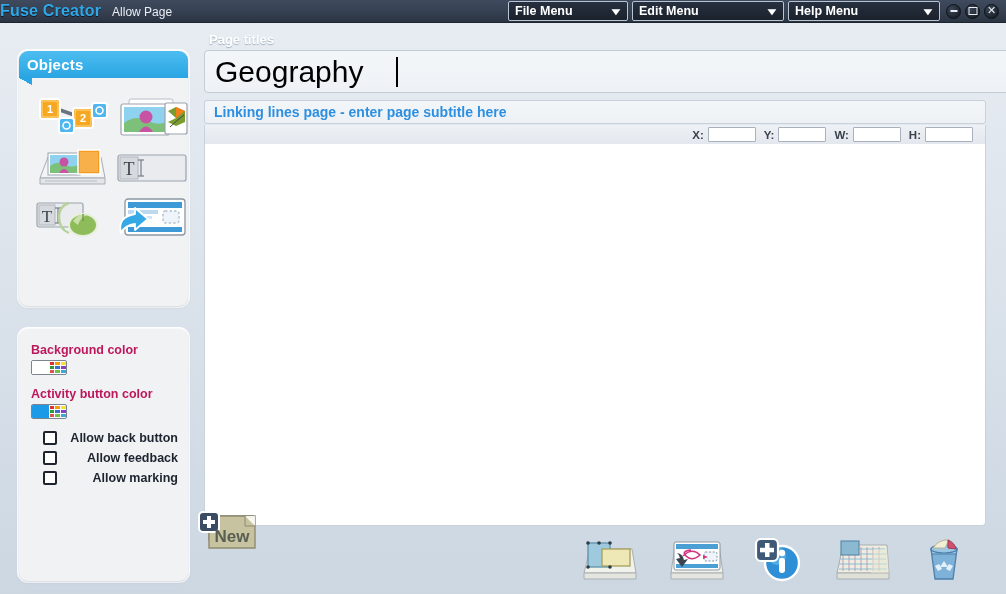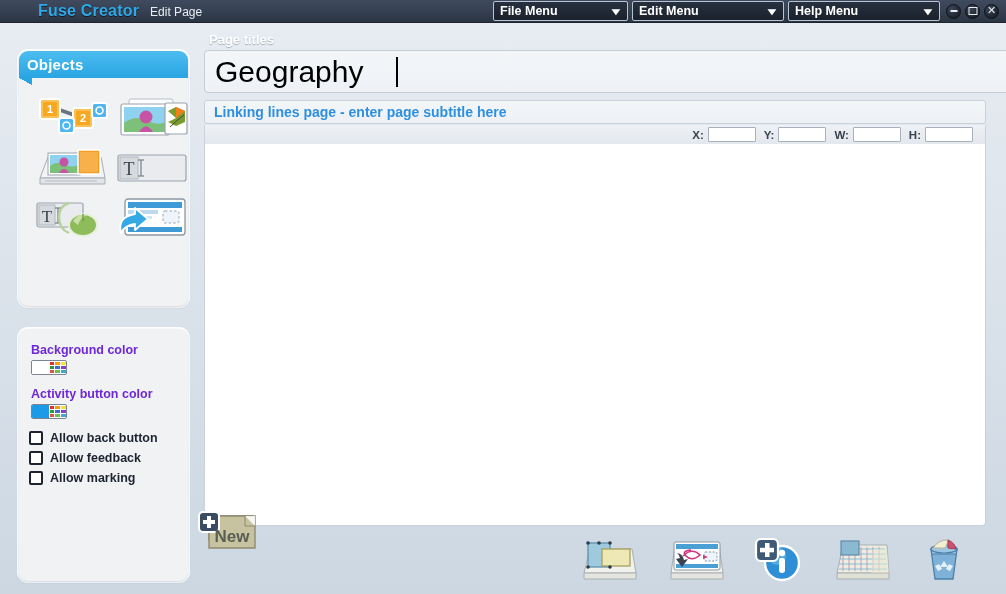"Fuse Creator" #app-title { margin-left: 38px -> none }
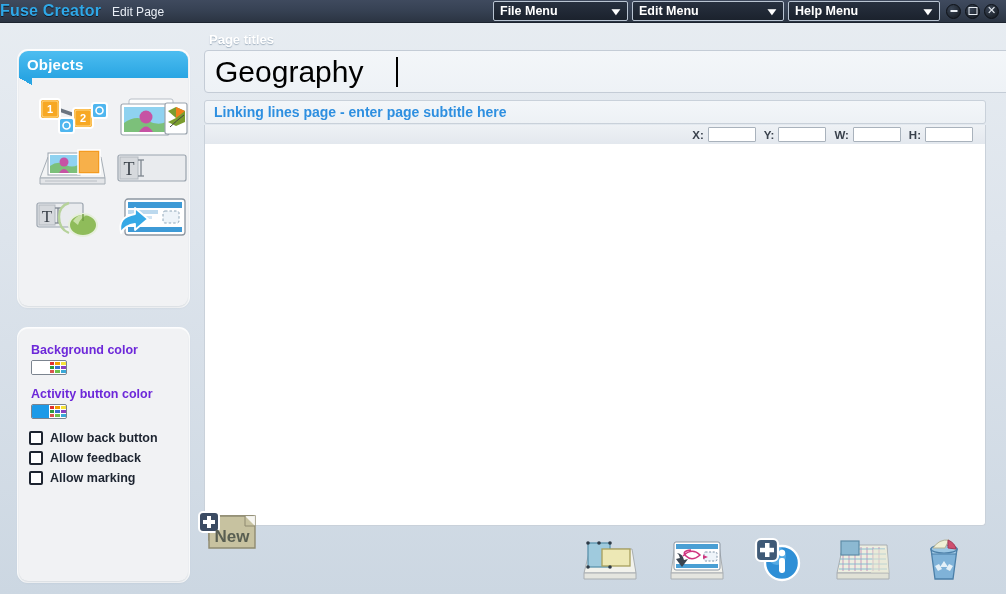"Edit Page" div { text: Edit -> Allow }
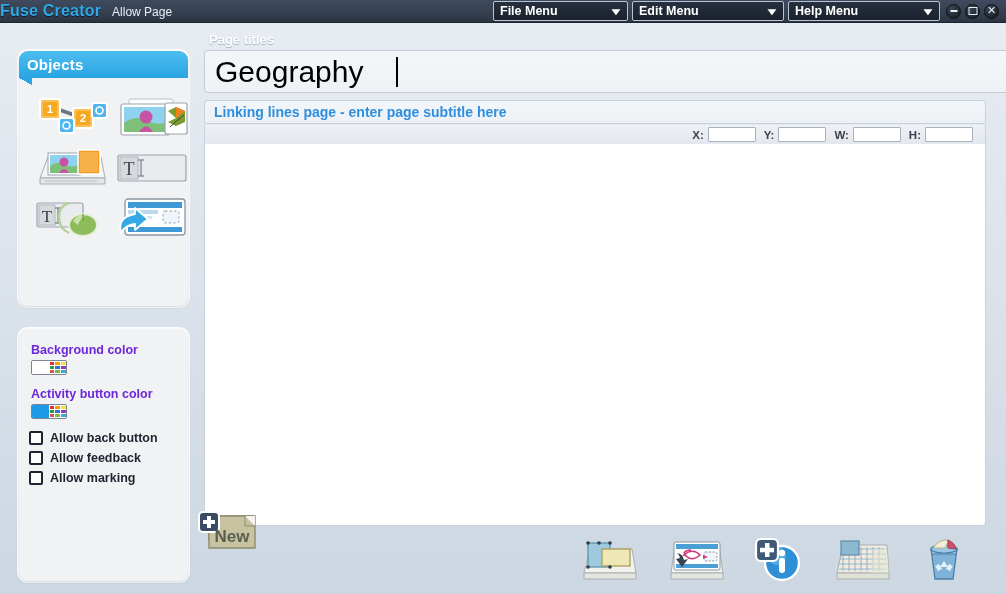"File Menu" #menu-file { width: 135px -> 120px }
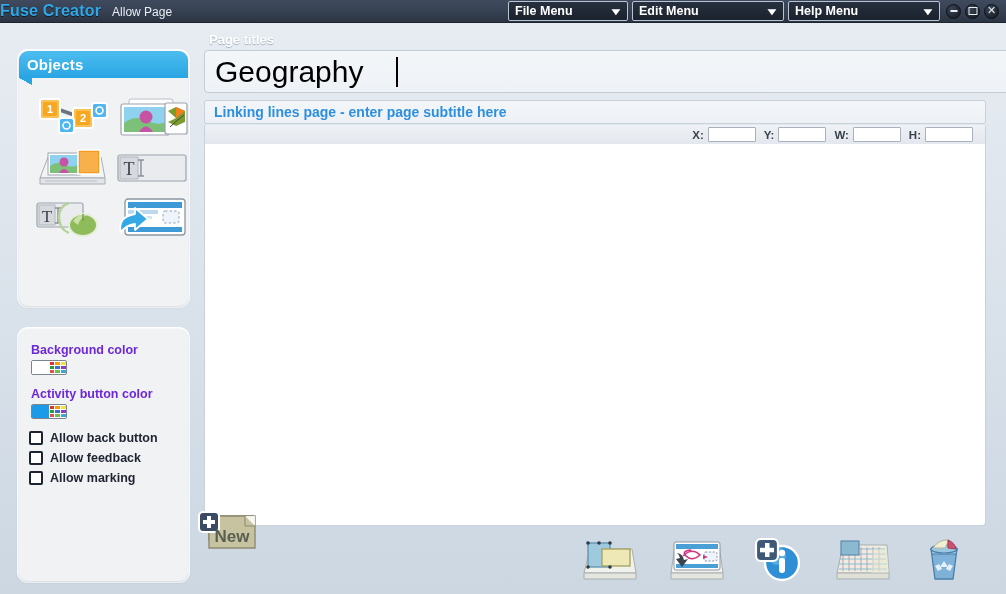"Background color" .opt-label { color: #6d28d9 -> #be185d }
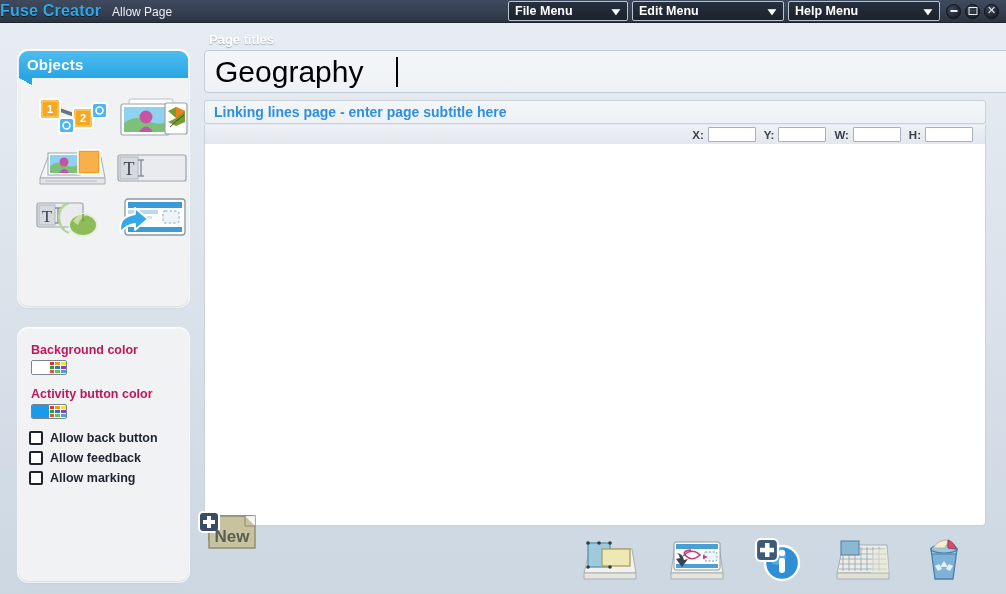"Allow back button" .check-row { justify-content: none -> space-between; margin: 0 0 6px 0 -> 0 0 6px 14px }
